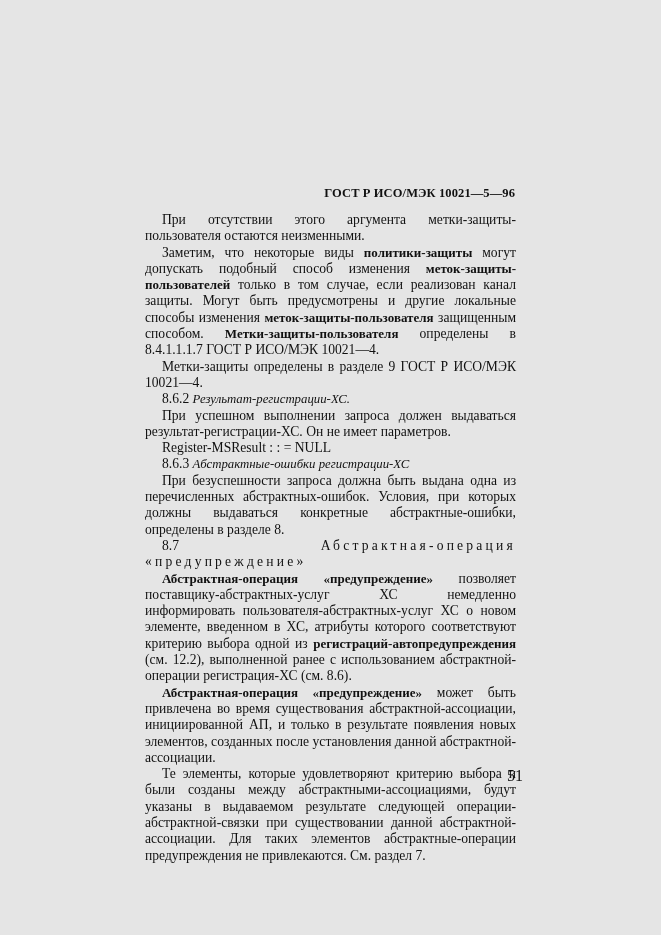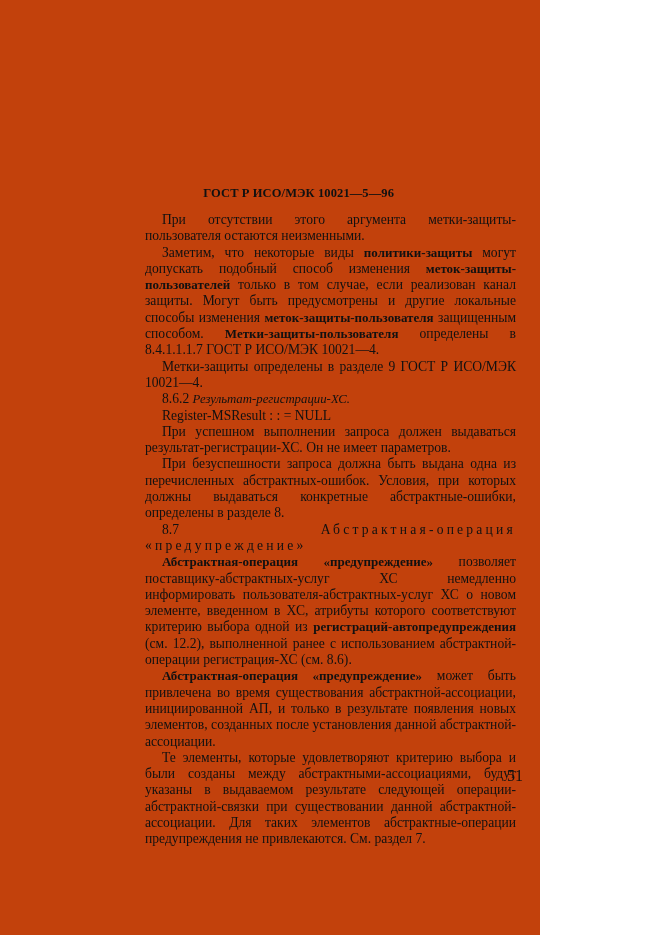"ГОСТ Р ИСО/МЭК 10021—5—96" .page { background: #c2410c -> #e5e5e5; width: 540px -> 661px }
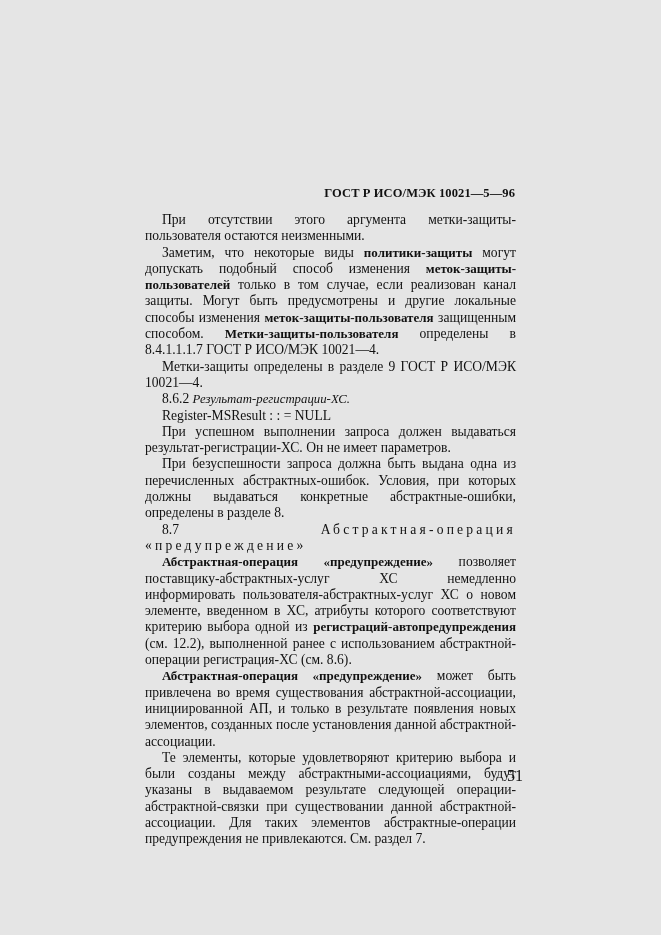"Register-MSResult : : = NULL" p.p { order: before "При успешном выполнении запроса должен" -> after "При успешном выполнении запроса должен" }
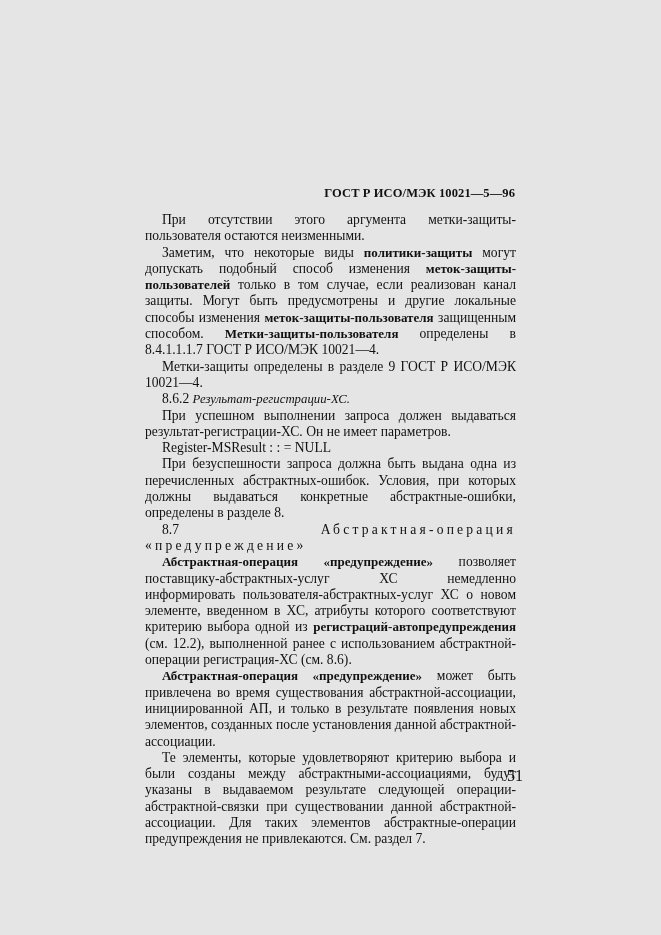"8.6.3 Абстрактные-ошибки регистрации-ХС" p.p { html: none -> <p><span>8.6.3</span> <i>Абстрактные-ошибки регистрации-ХС</i></p> }
